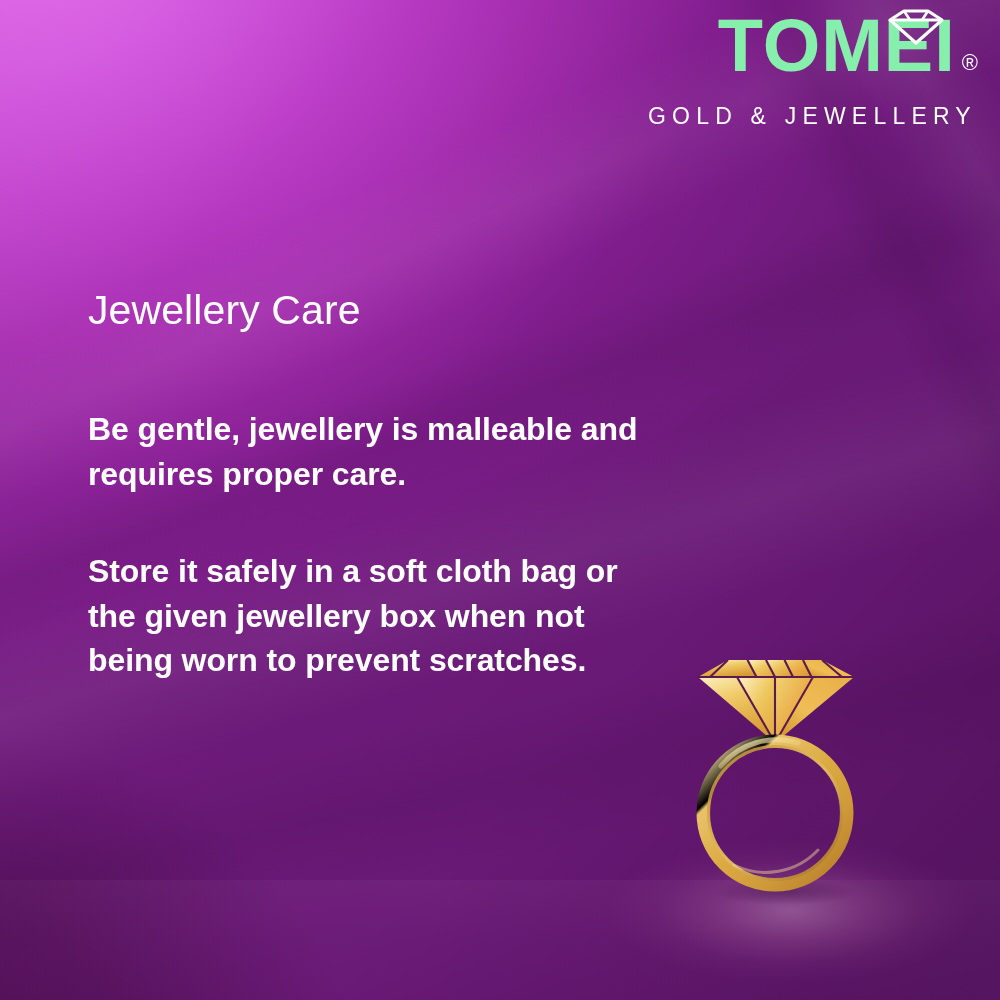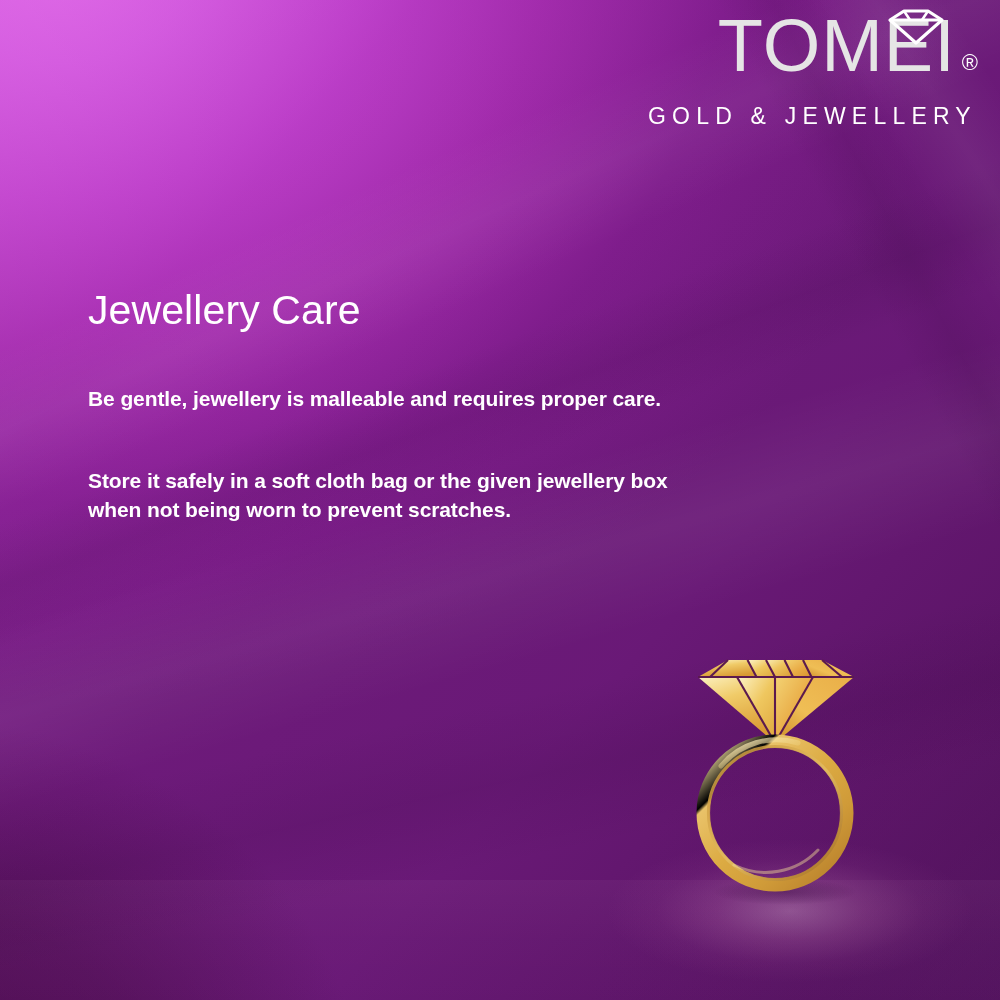"TOMEI" .logo-word { color: #e5e5e5 -> #86efac; font-weight: normal -> bold }
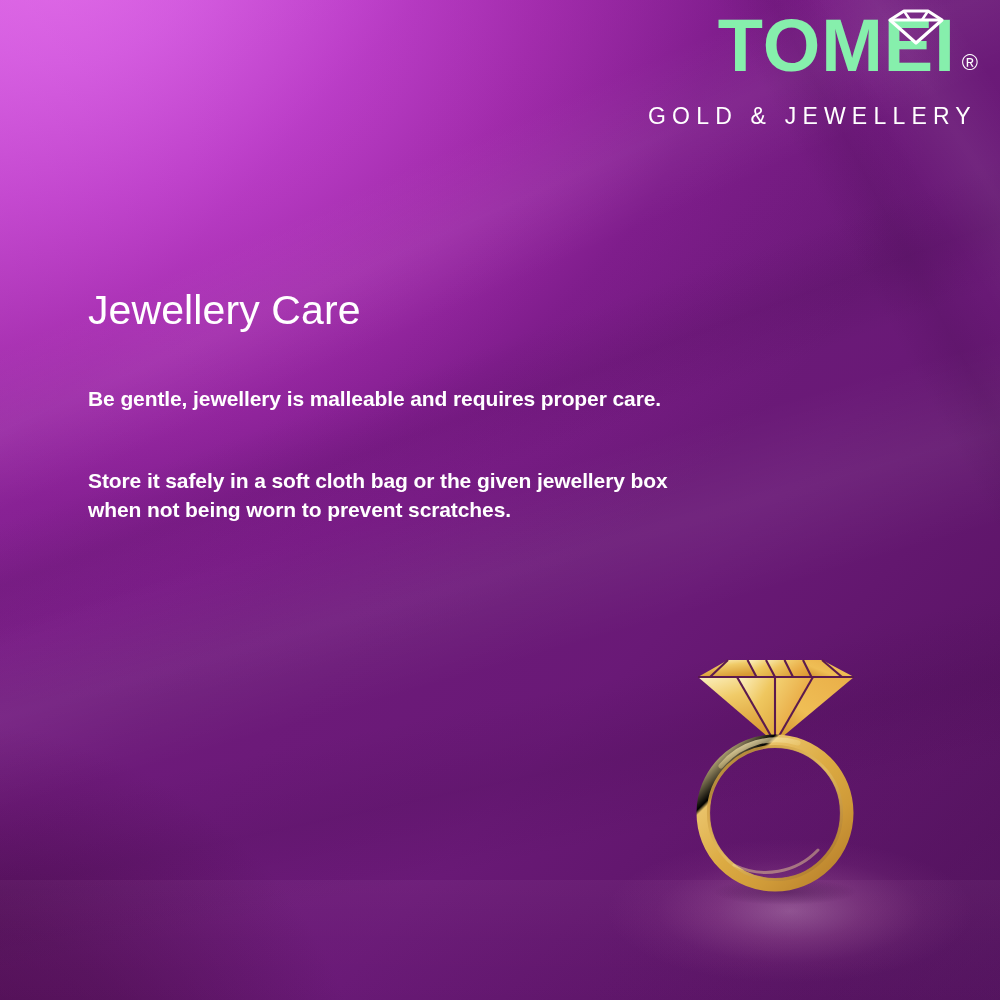"Jewellery Care" .headline { margin-bottom: 51px -> 74px }
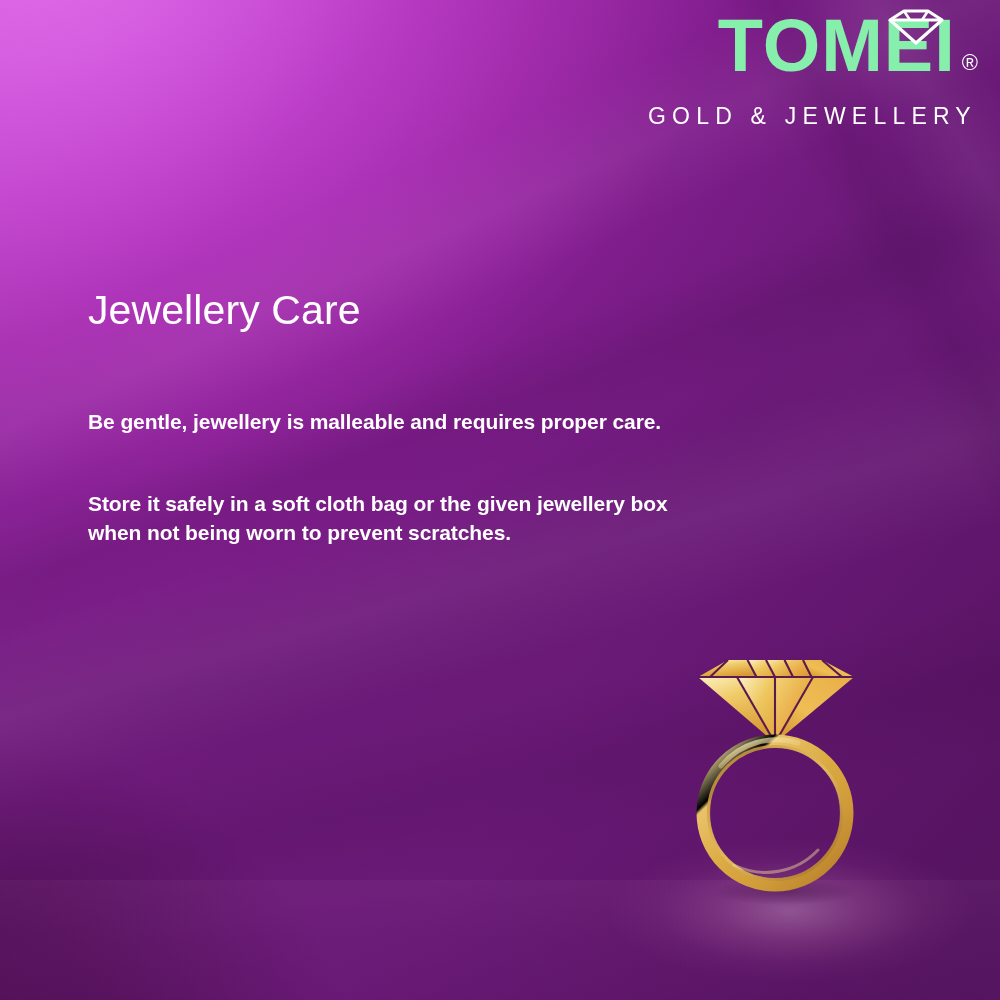"Be gentle, jewellery is malleable" .para { font-size: 21px -> 32px }
